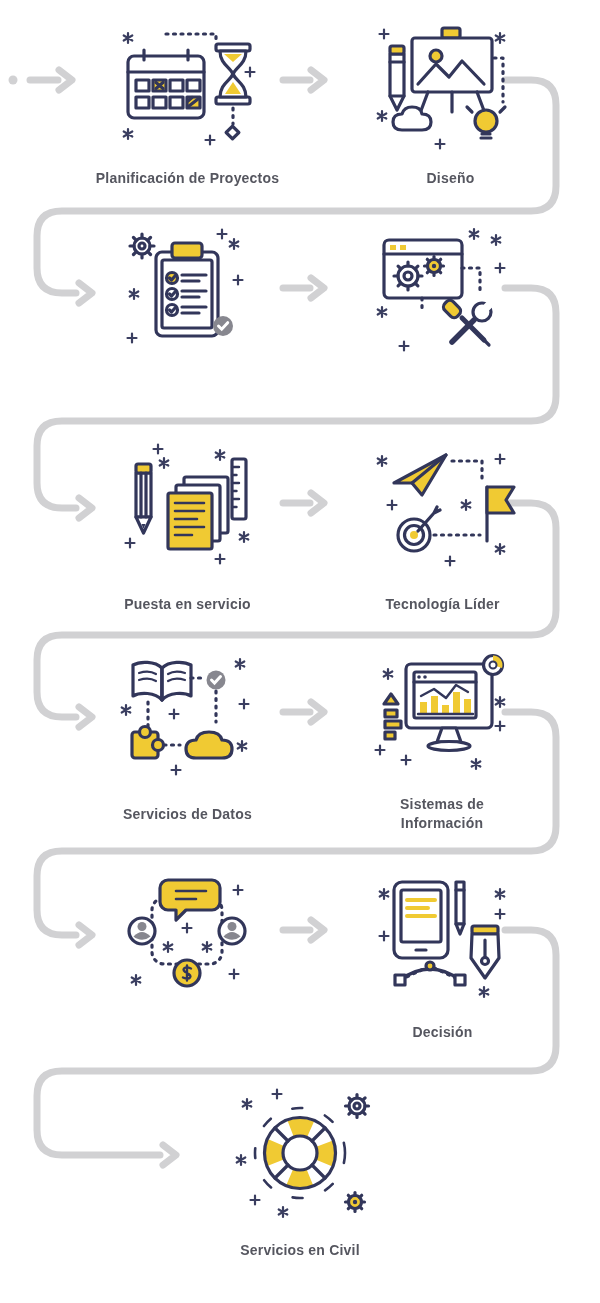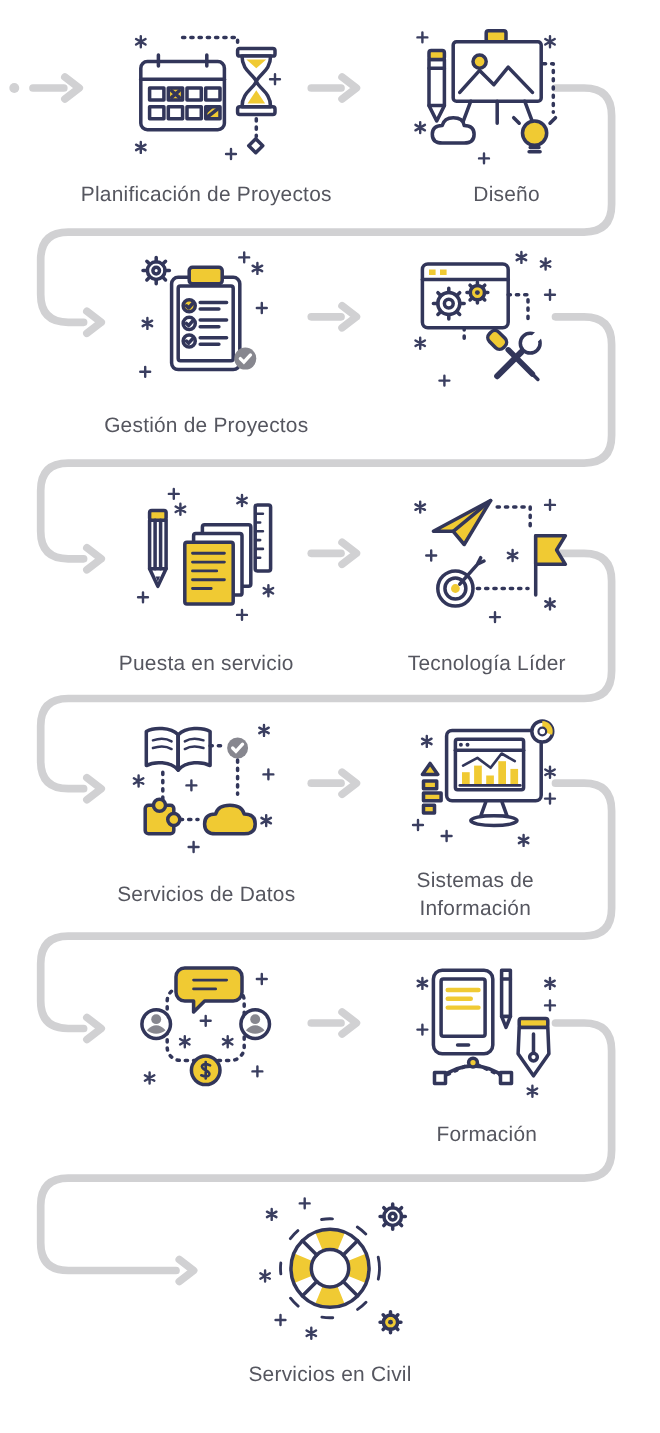"Planificación de Proyectos" .label { font-size: 19px -> 14px; font-weight: normal -> bold }
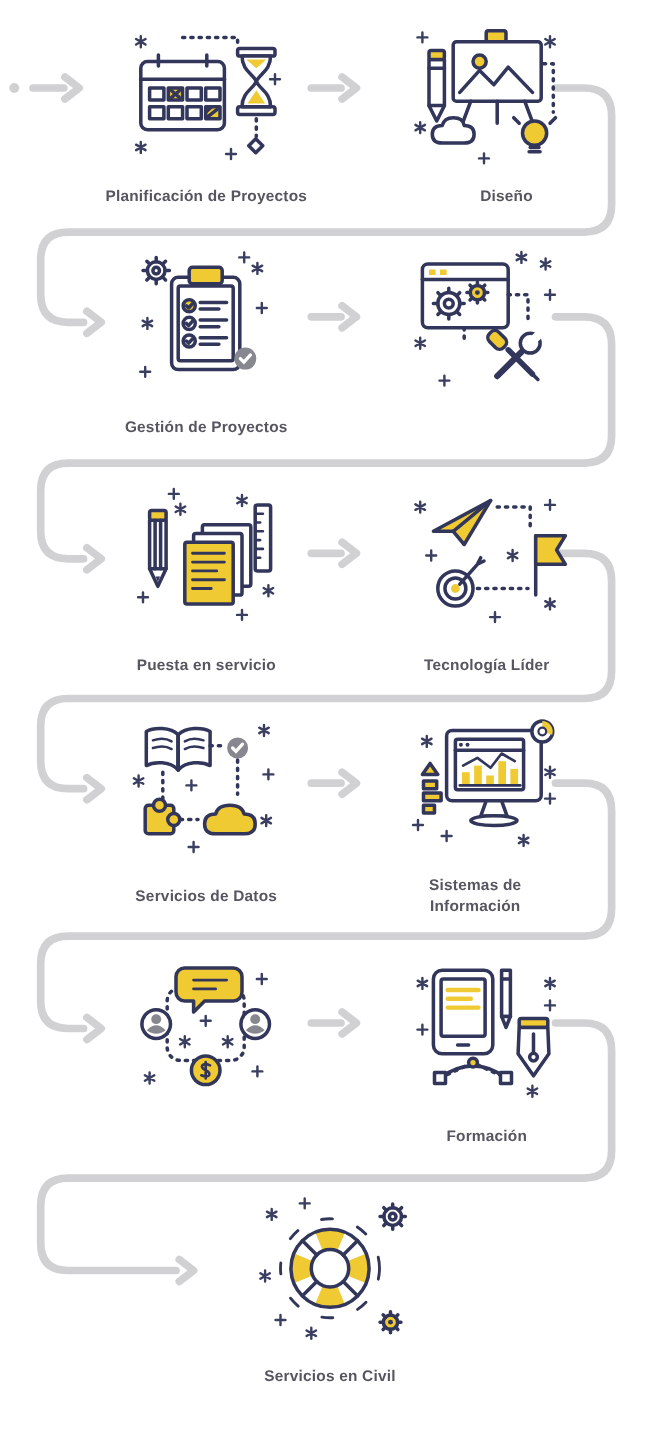"Diseño" div.label { left: 348px -> 338px }
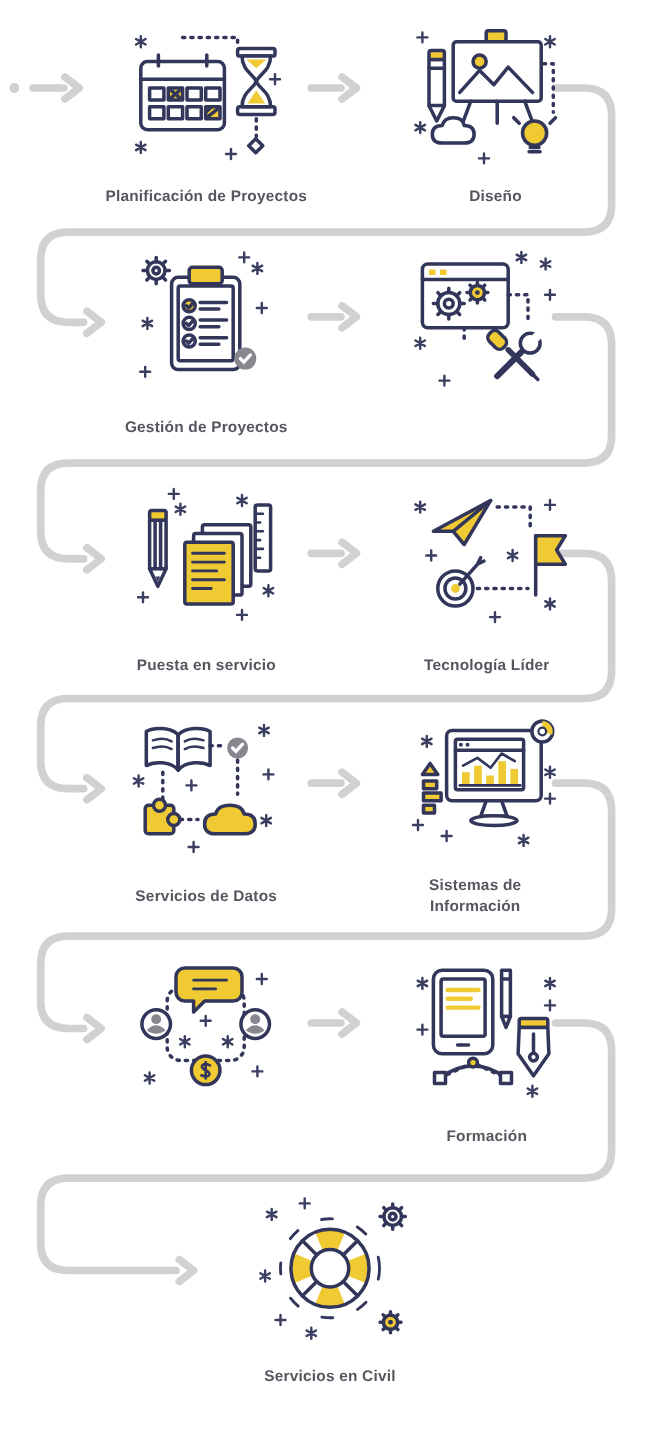"Gestión de Proyectos" div.label { html: <div>Gestión de Proyectos</div> -> none }
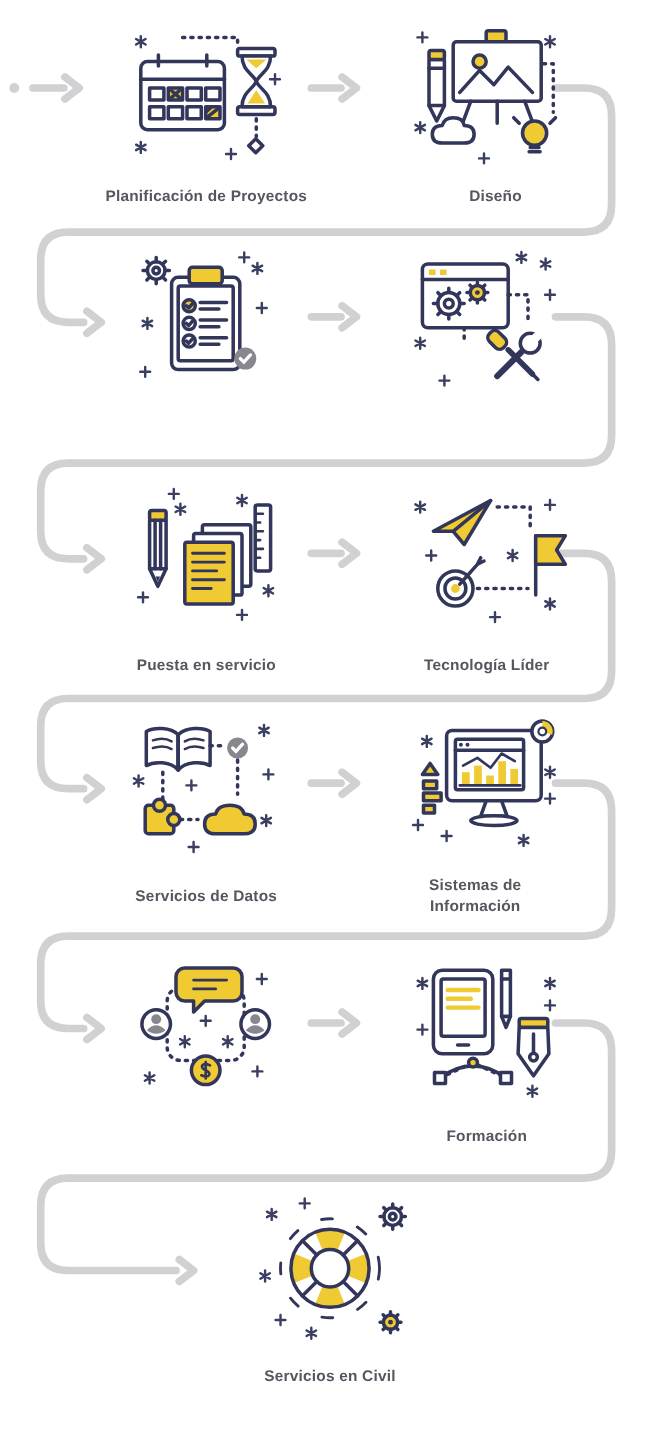"Sistemas de Información" div.label { left: 347px -> 357px }
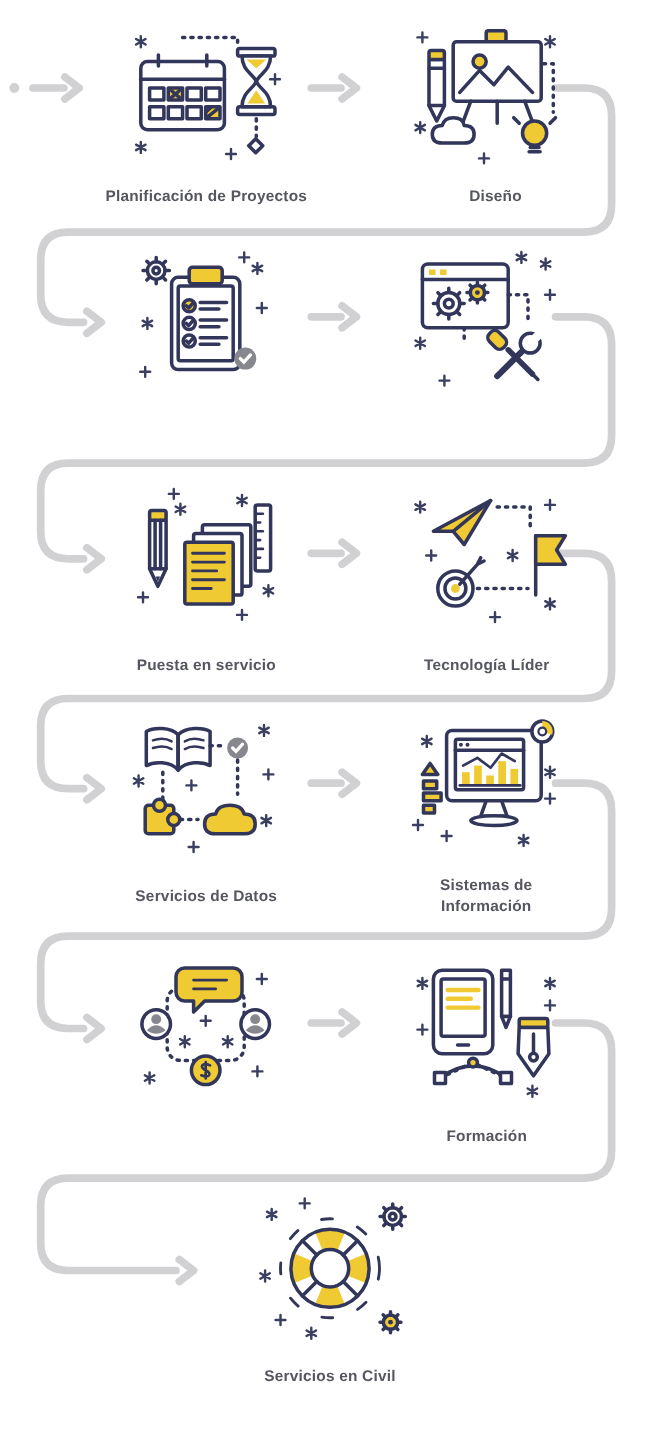"Formación" div.label { text: Formación -> Decisión }
